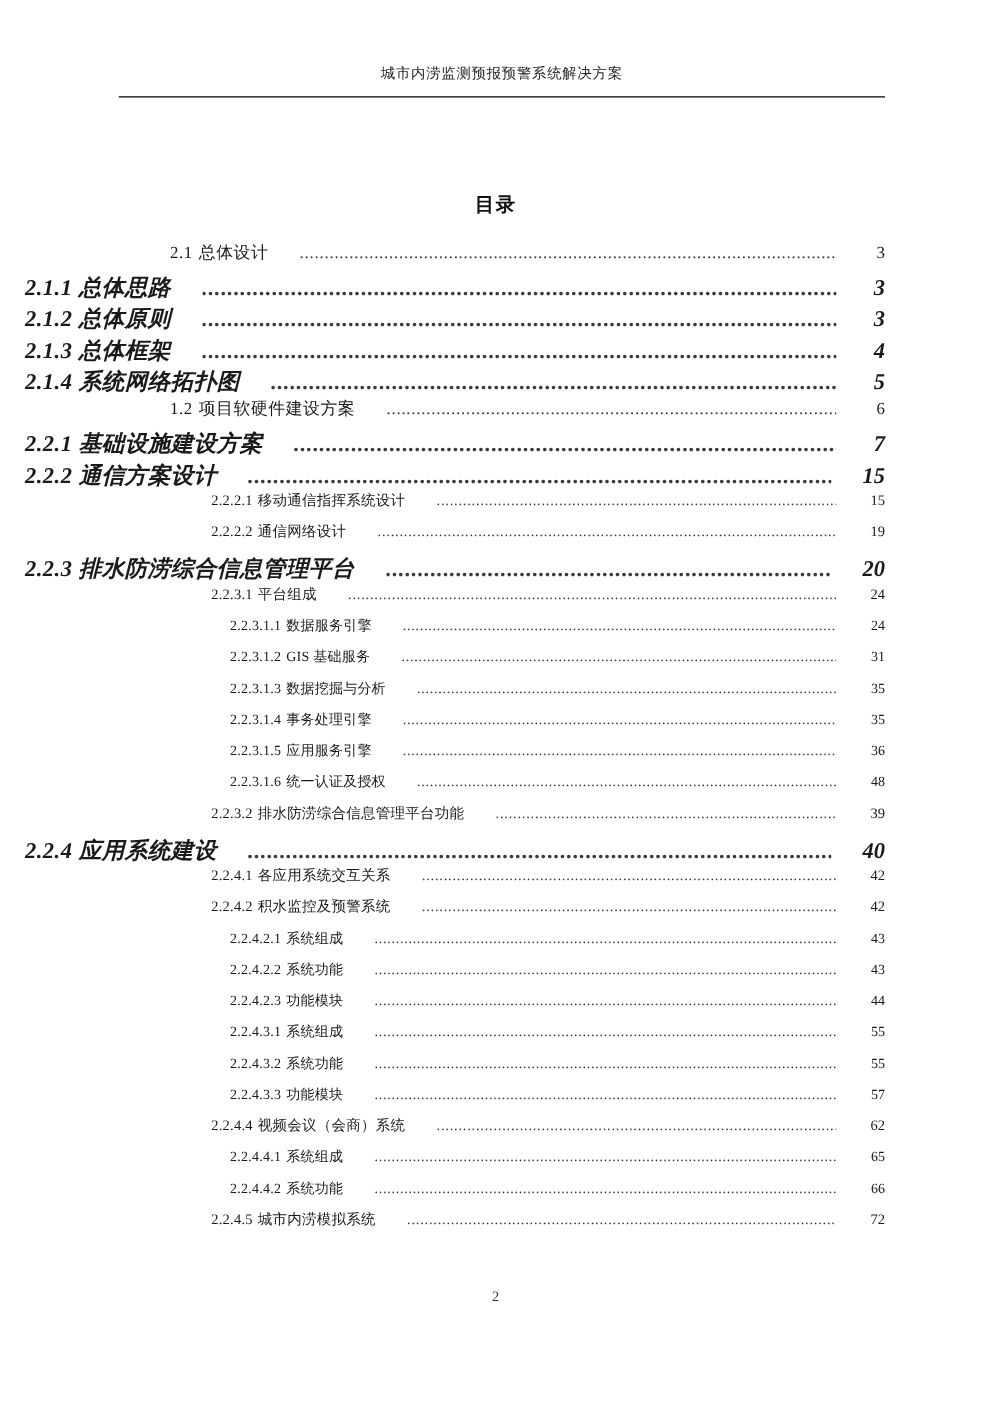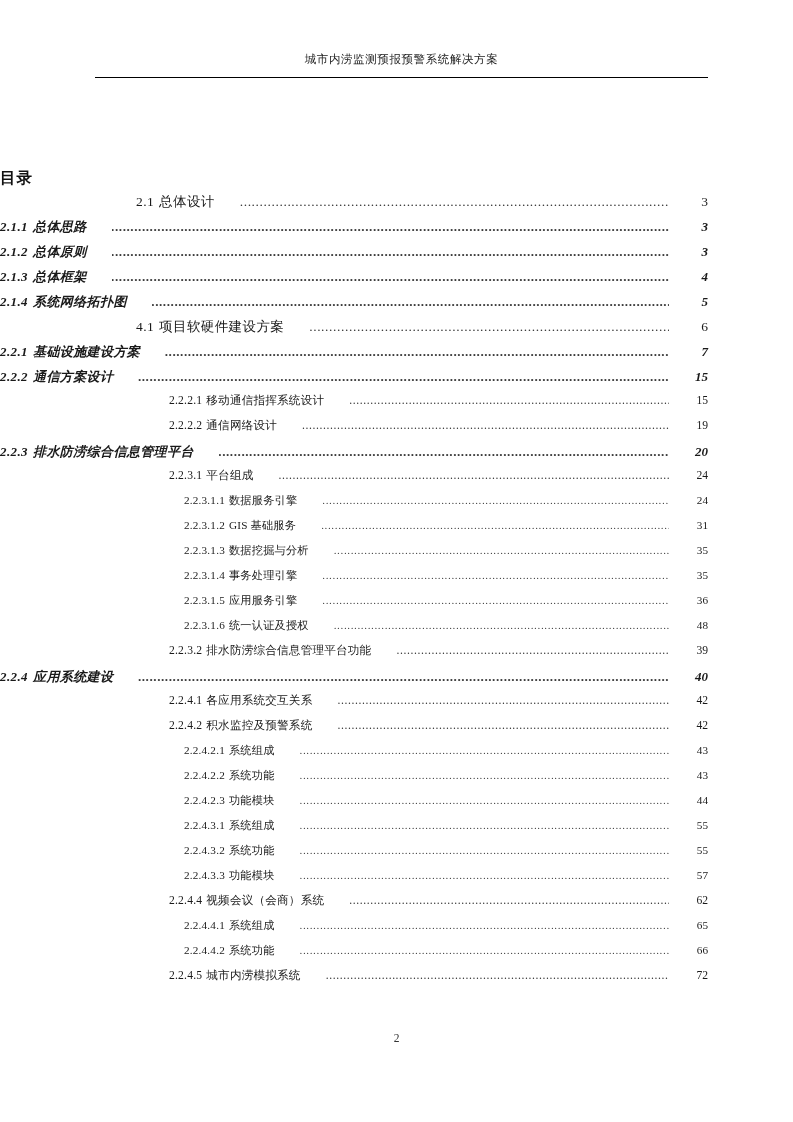"目录" .toc-title { text-align: none -> center; top: 168px -> 154px }
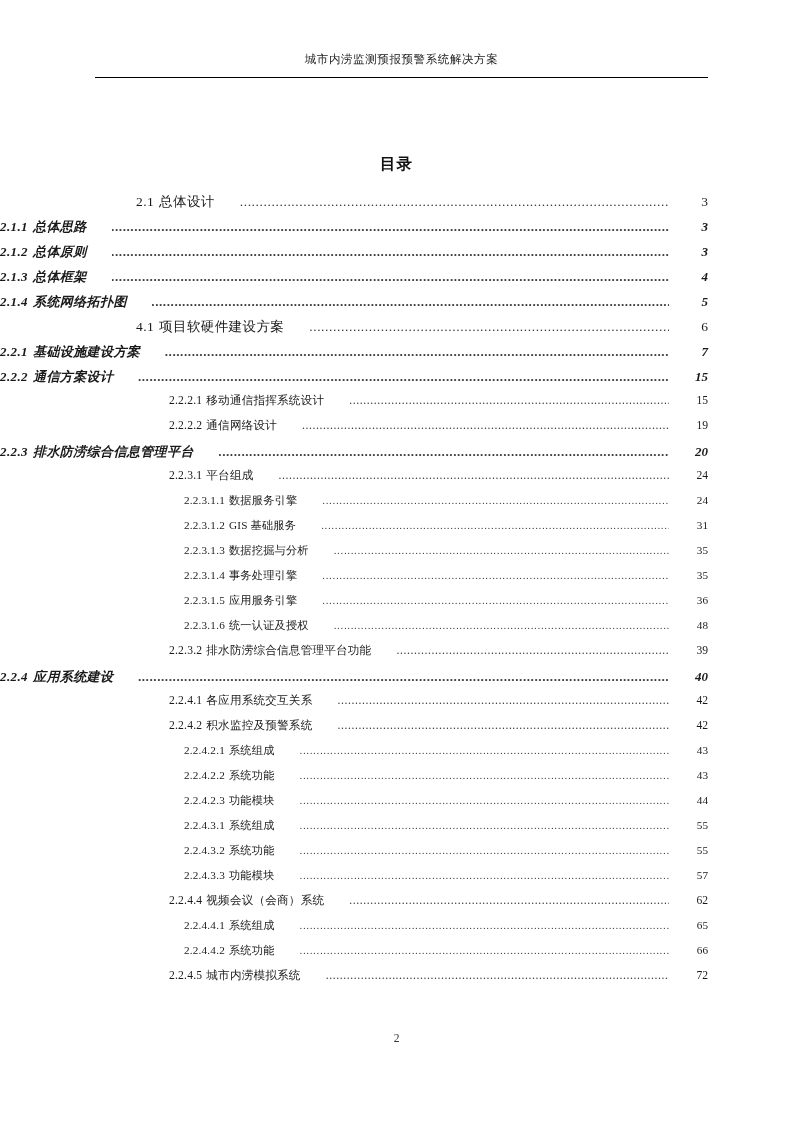"2.1.1 总体思路" .lvl2 { font-size: 13px -> 18px; margin-left: none -> 20px }
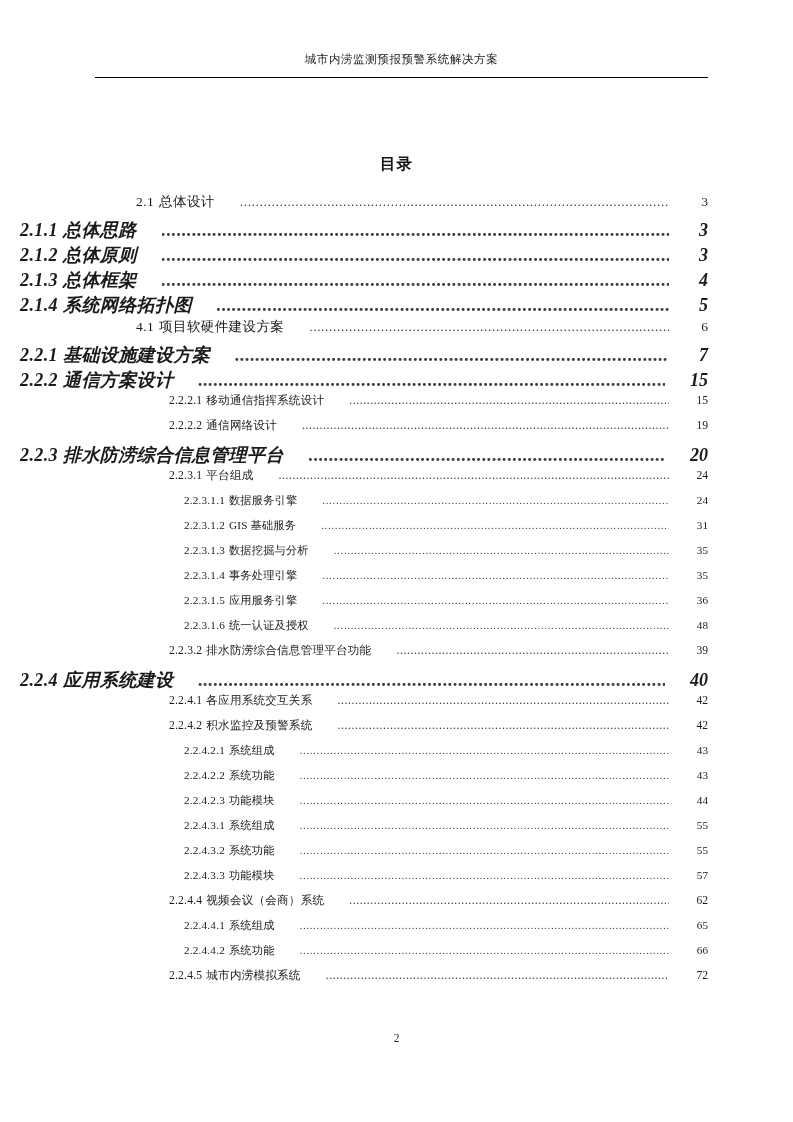"4.1" span.num { text: 4.1 -> 1.2 }
